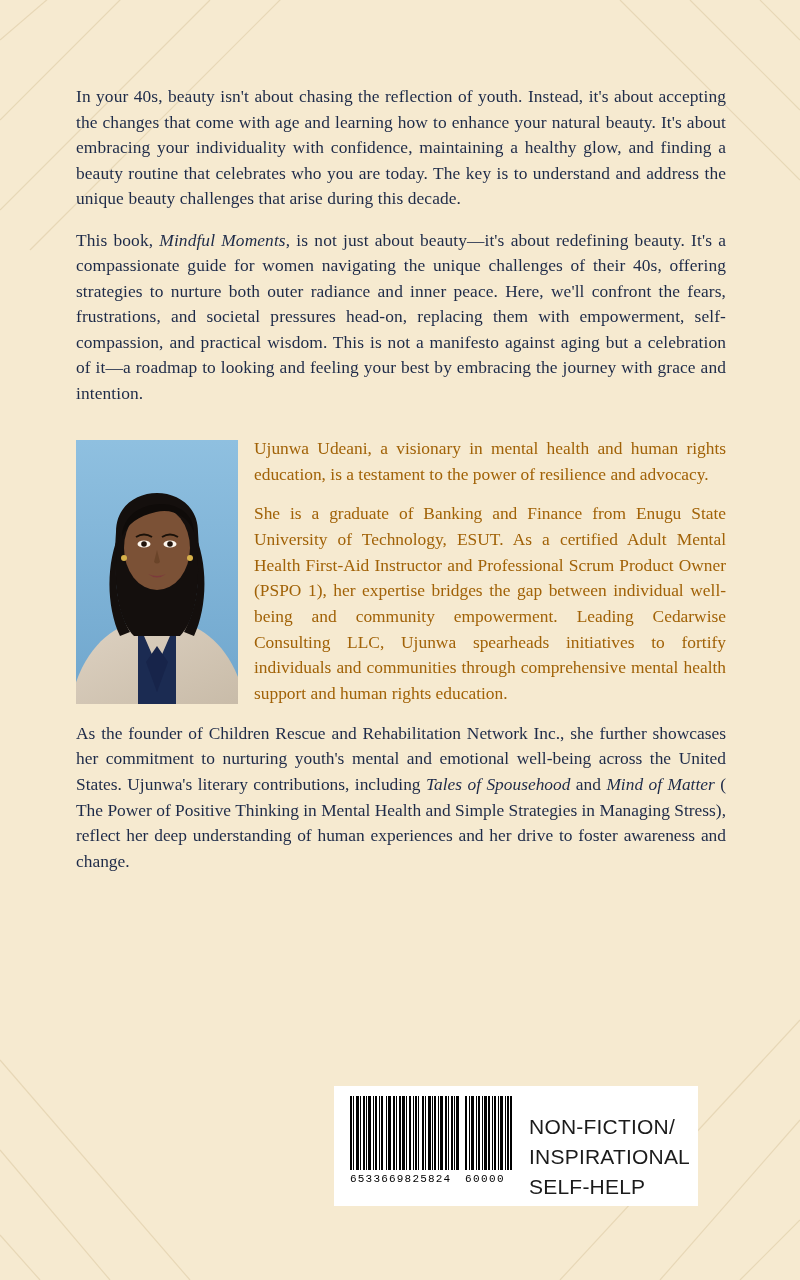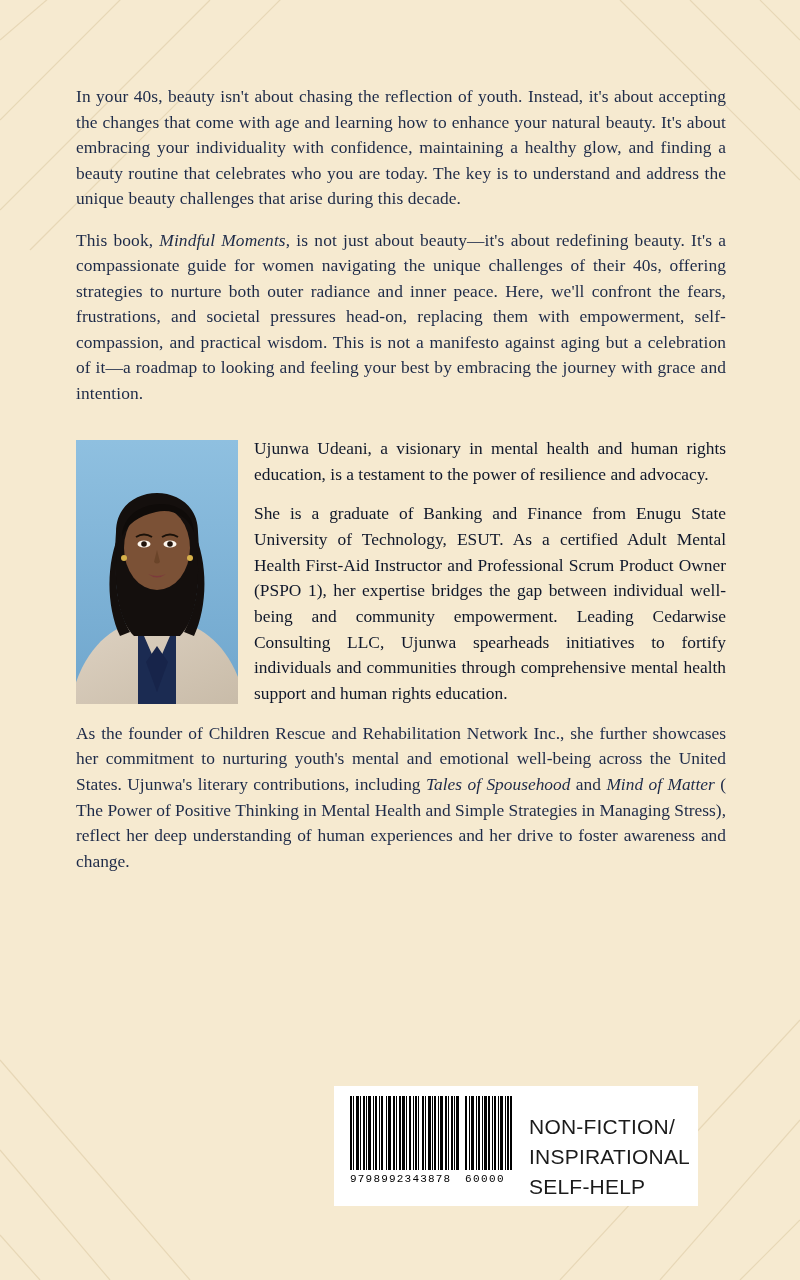"Ujunwa Udeani, a visionary in" .author-text p { color: #0f172a -> #a16207 }
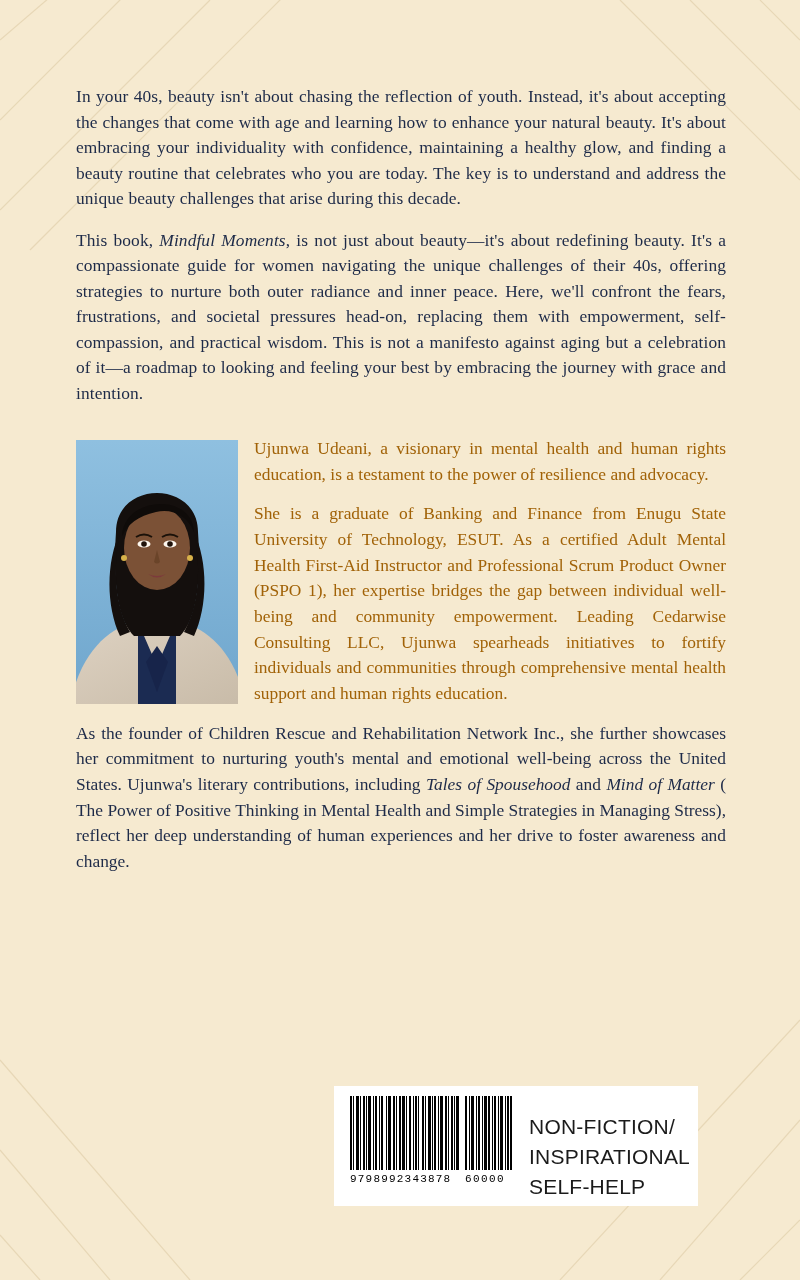"9798992343878" div.barcode-number { text: 9798992343878 -> 6533669825824 }
